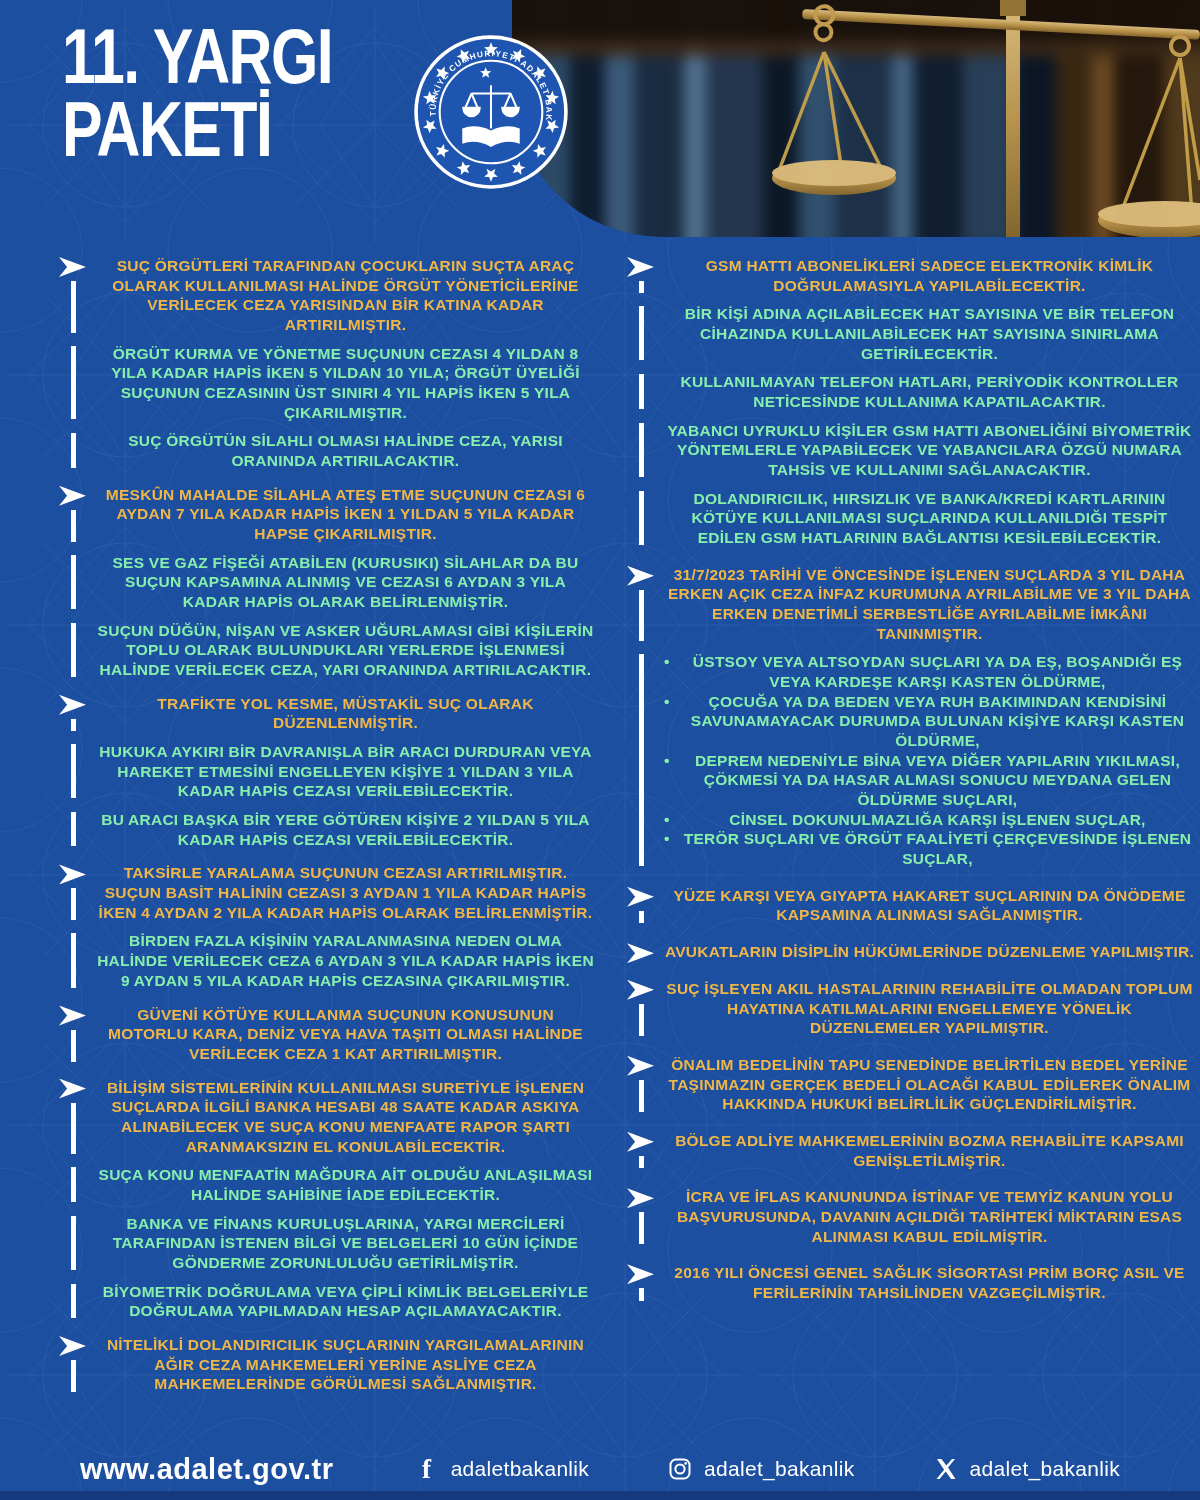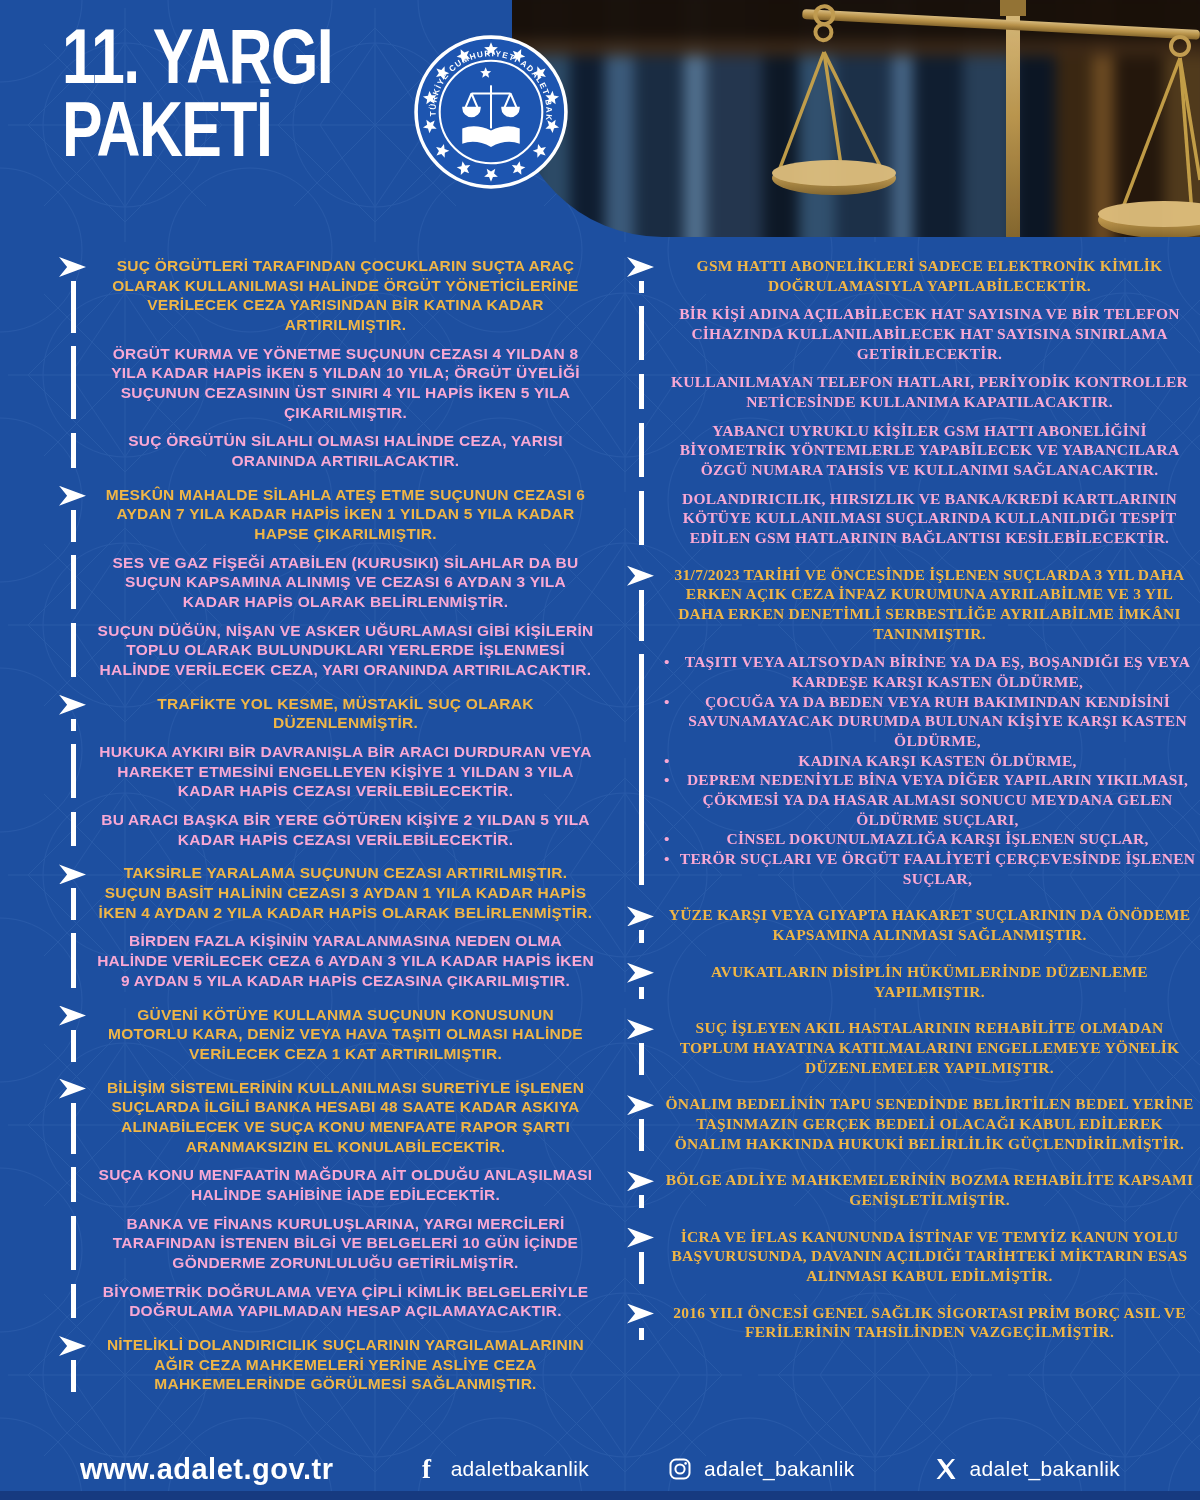"GSM HATTI ABONELİKLERİ SADECE ELEKTRONİK" .col-right .section { font-family: Liberation Serif, serif -> none }
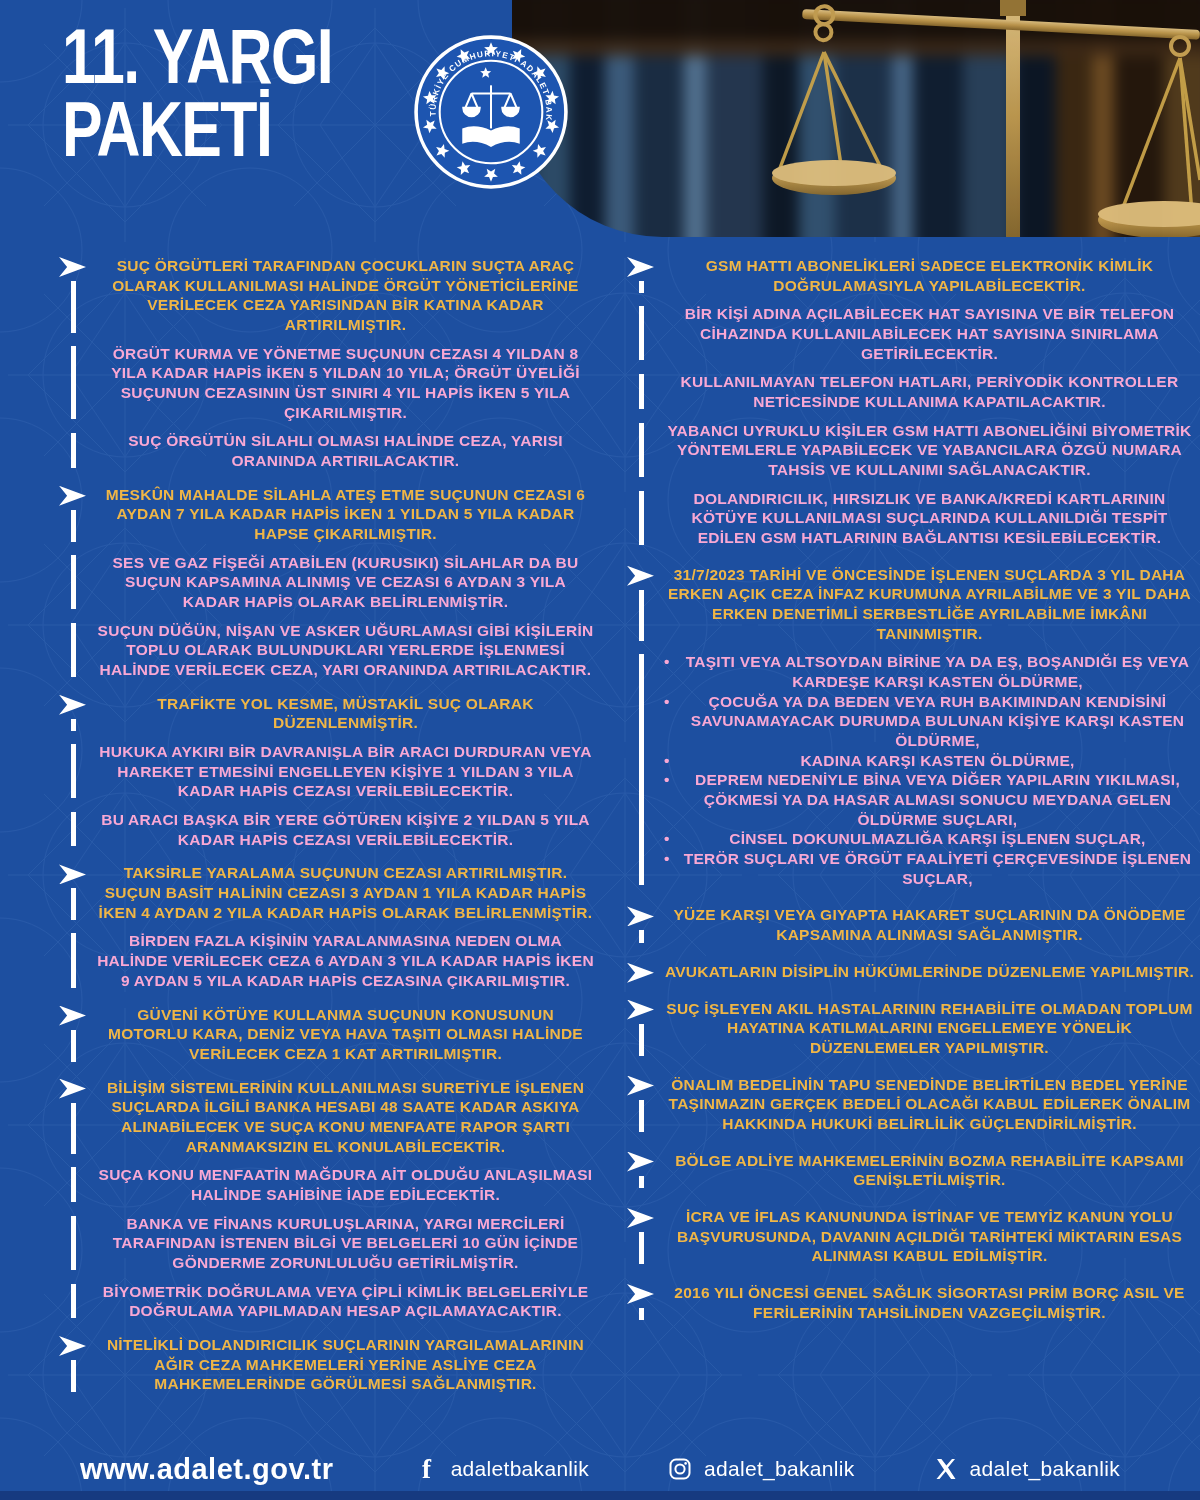"BİR KİŞİ ADINA AÇILABİLECEK HAT" .para { color: #f9a8d4 -> #86efac }
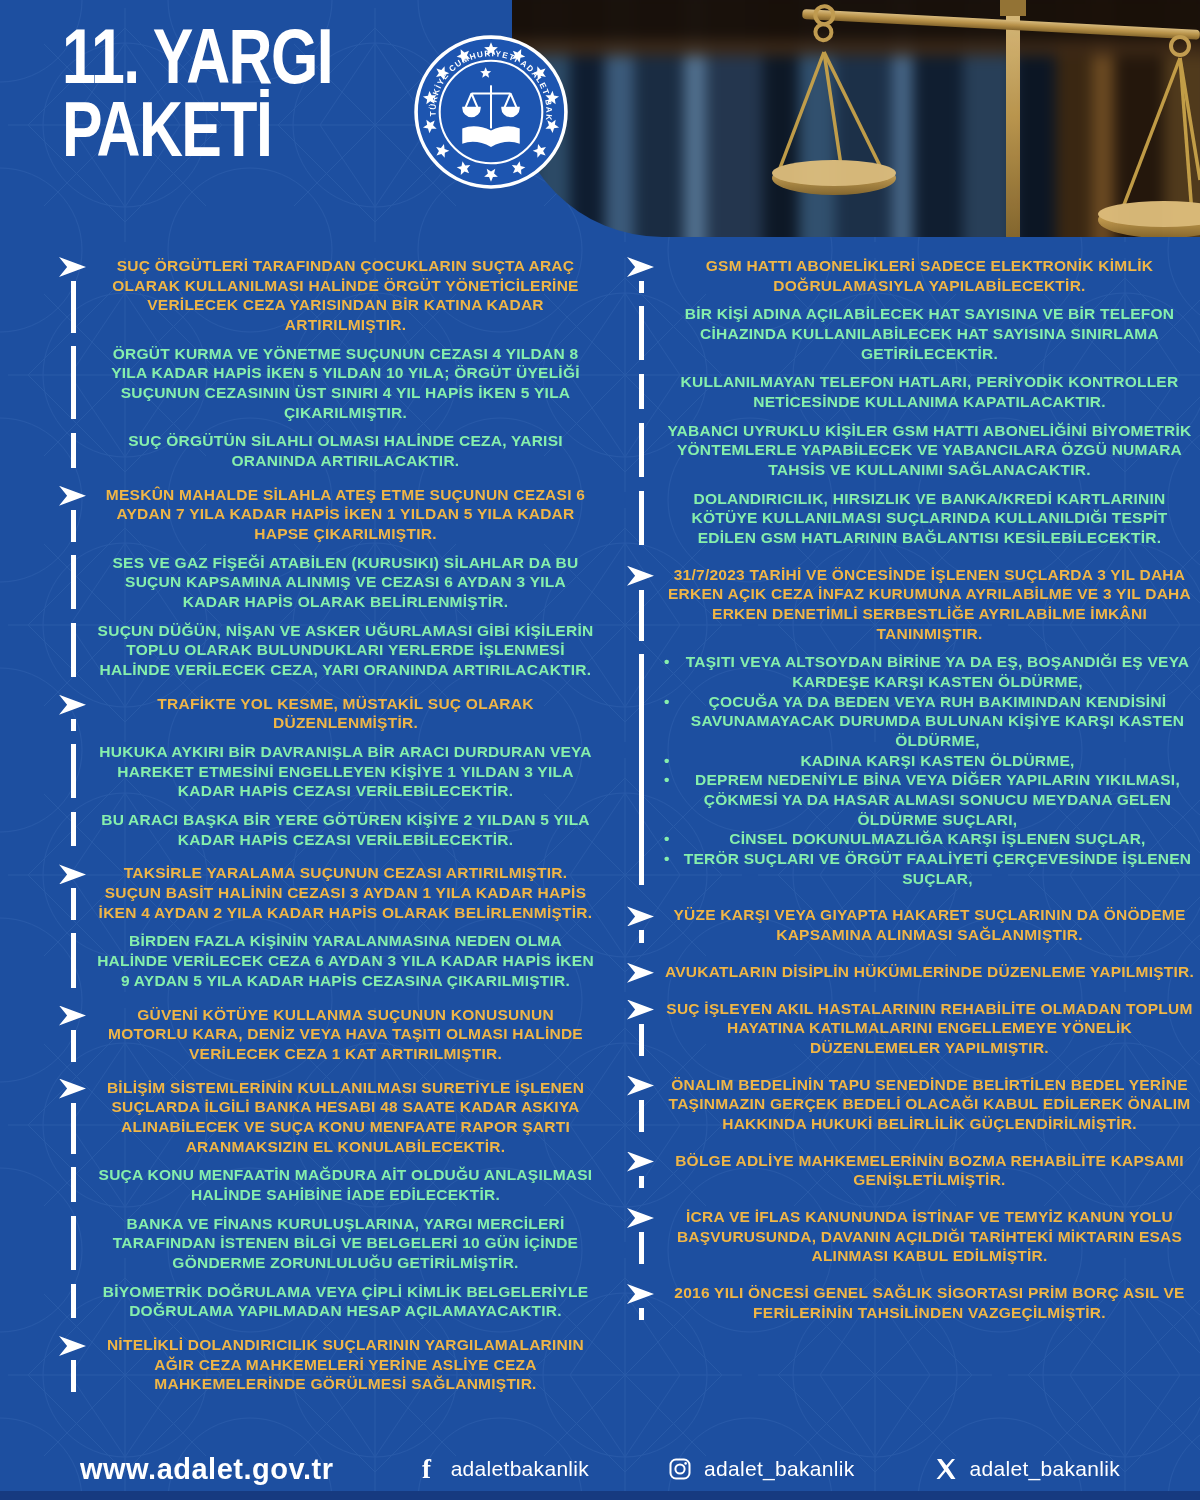"TAŞITI VEYA ALTSOYDAN BİRİNE YA" div.bullet-line { text: TAŞITI VEYA ALTSOYDAN BİRİNE -> ÜSTSOY VEYA ALTSOYDAN SUÇLARI }
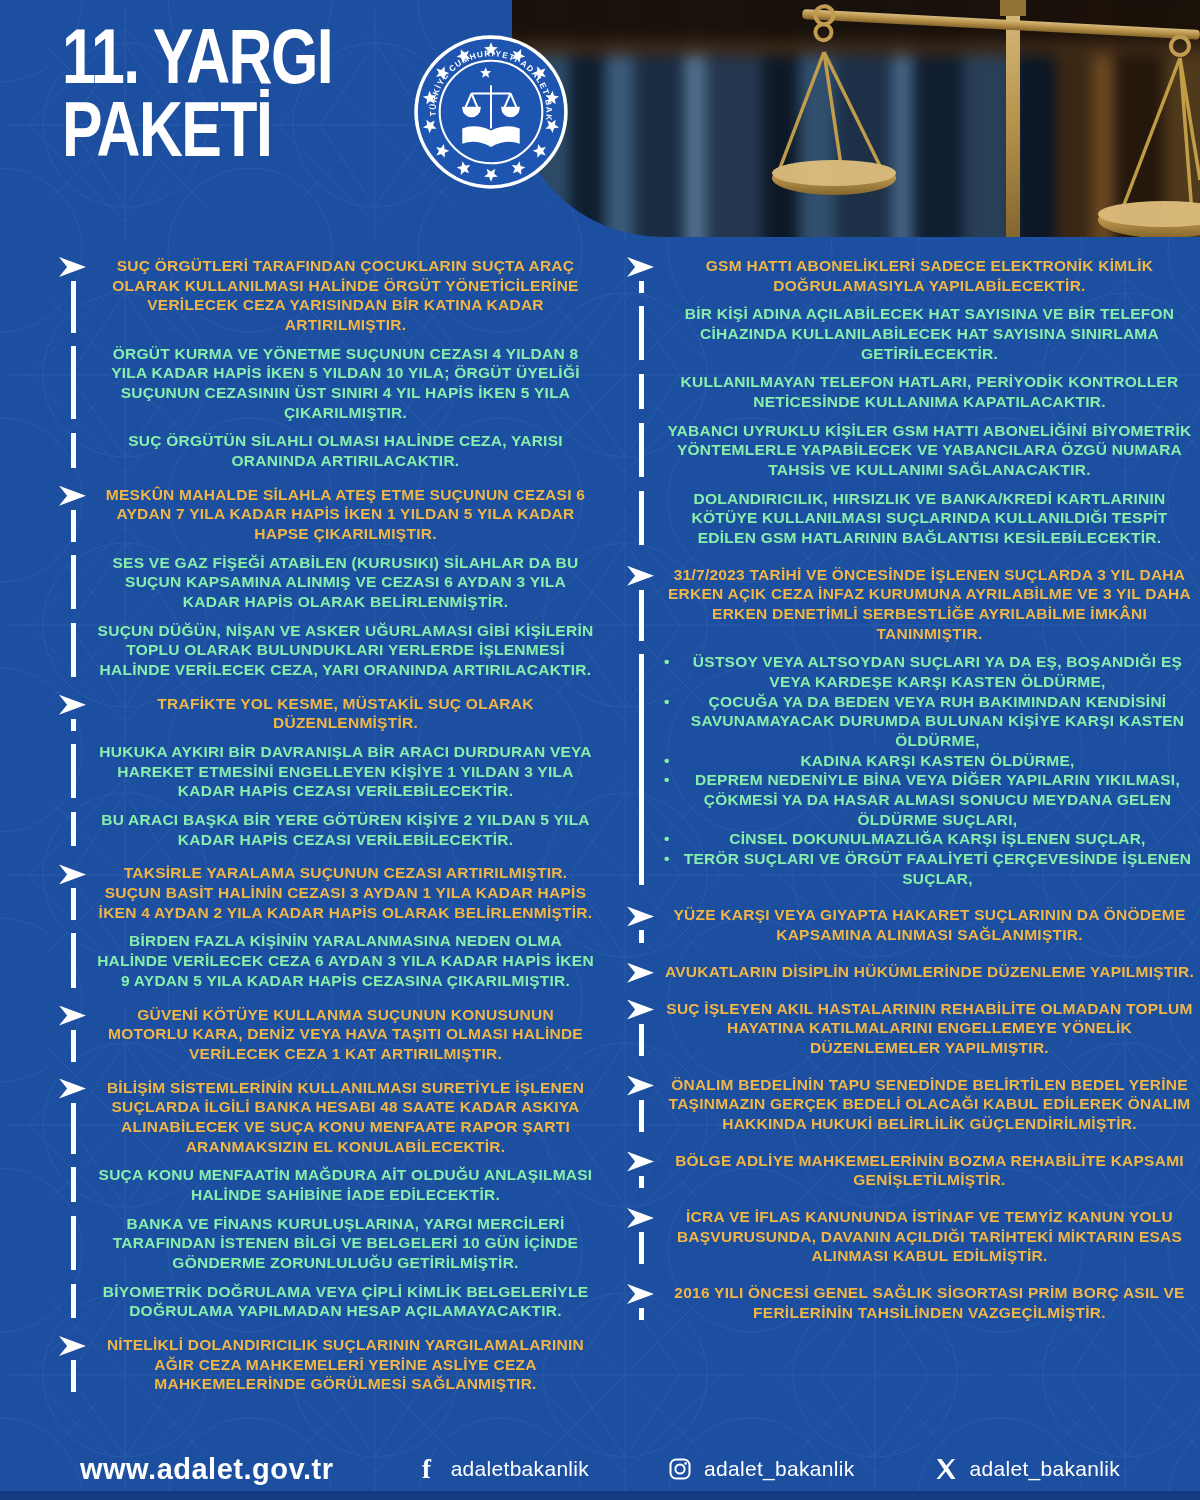"KADINA KARŞI KASTEN ÖLDÜRME," div.bullet-line { html: <div>KADINA KARŞI KASTEN ÖLDÜRME,</div> -> none }
